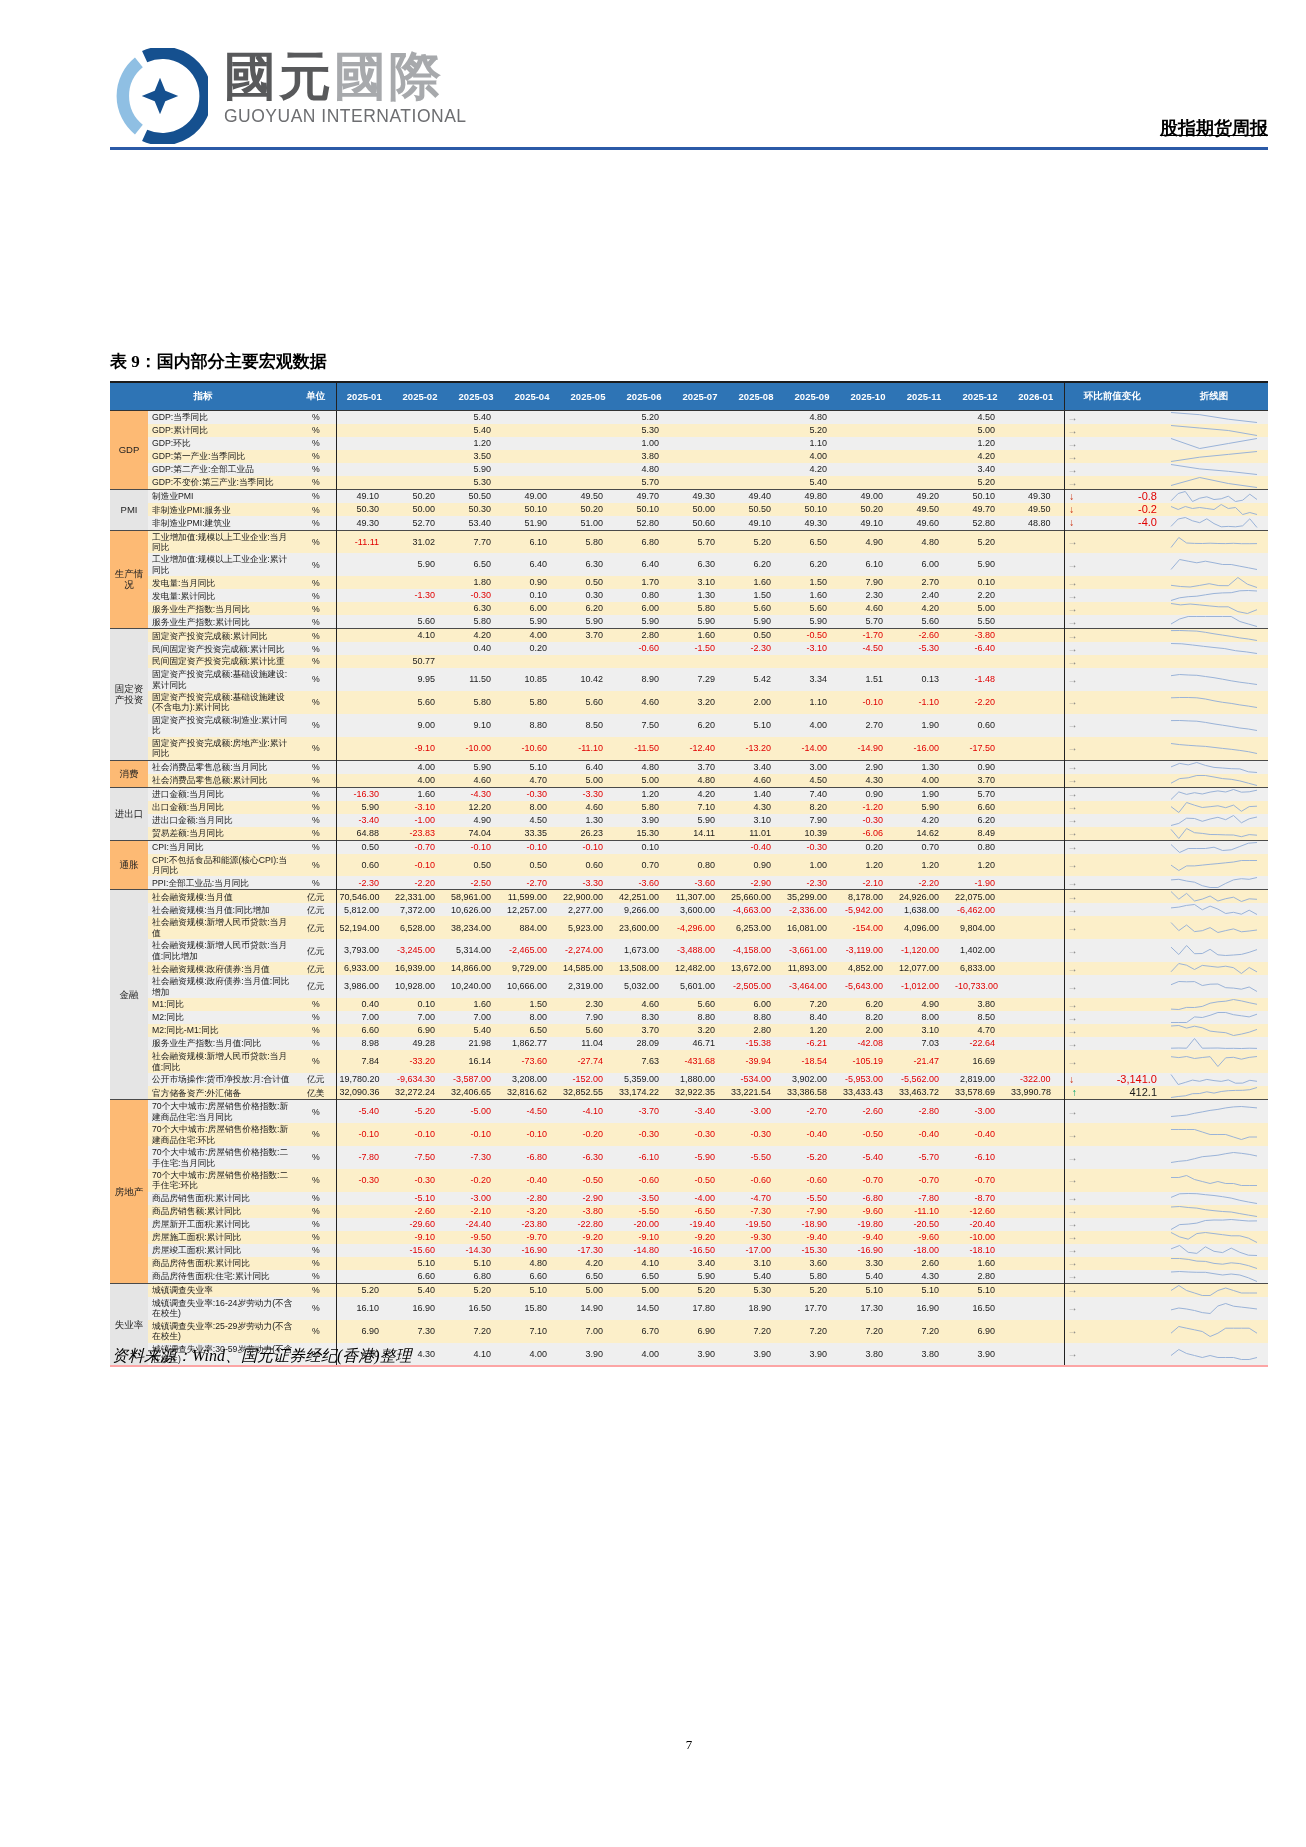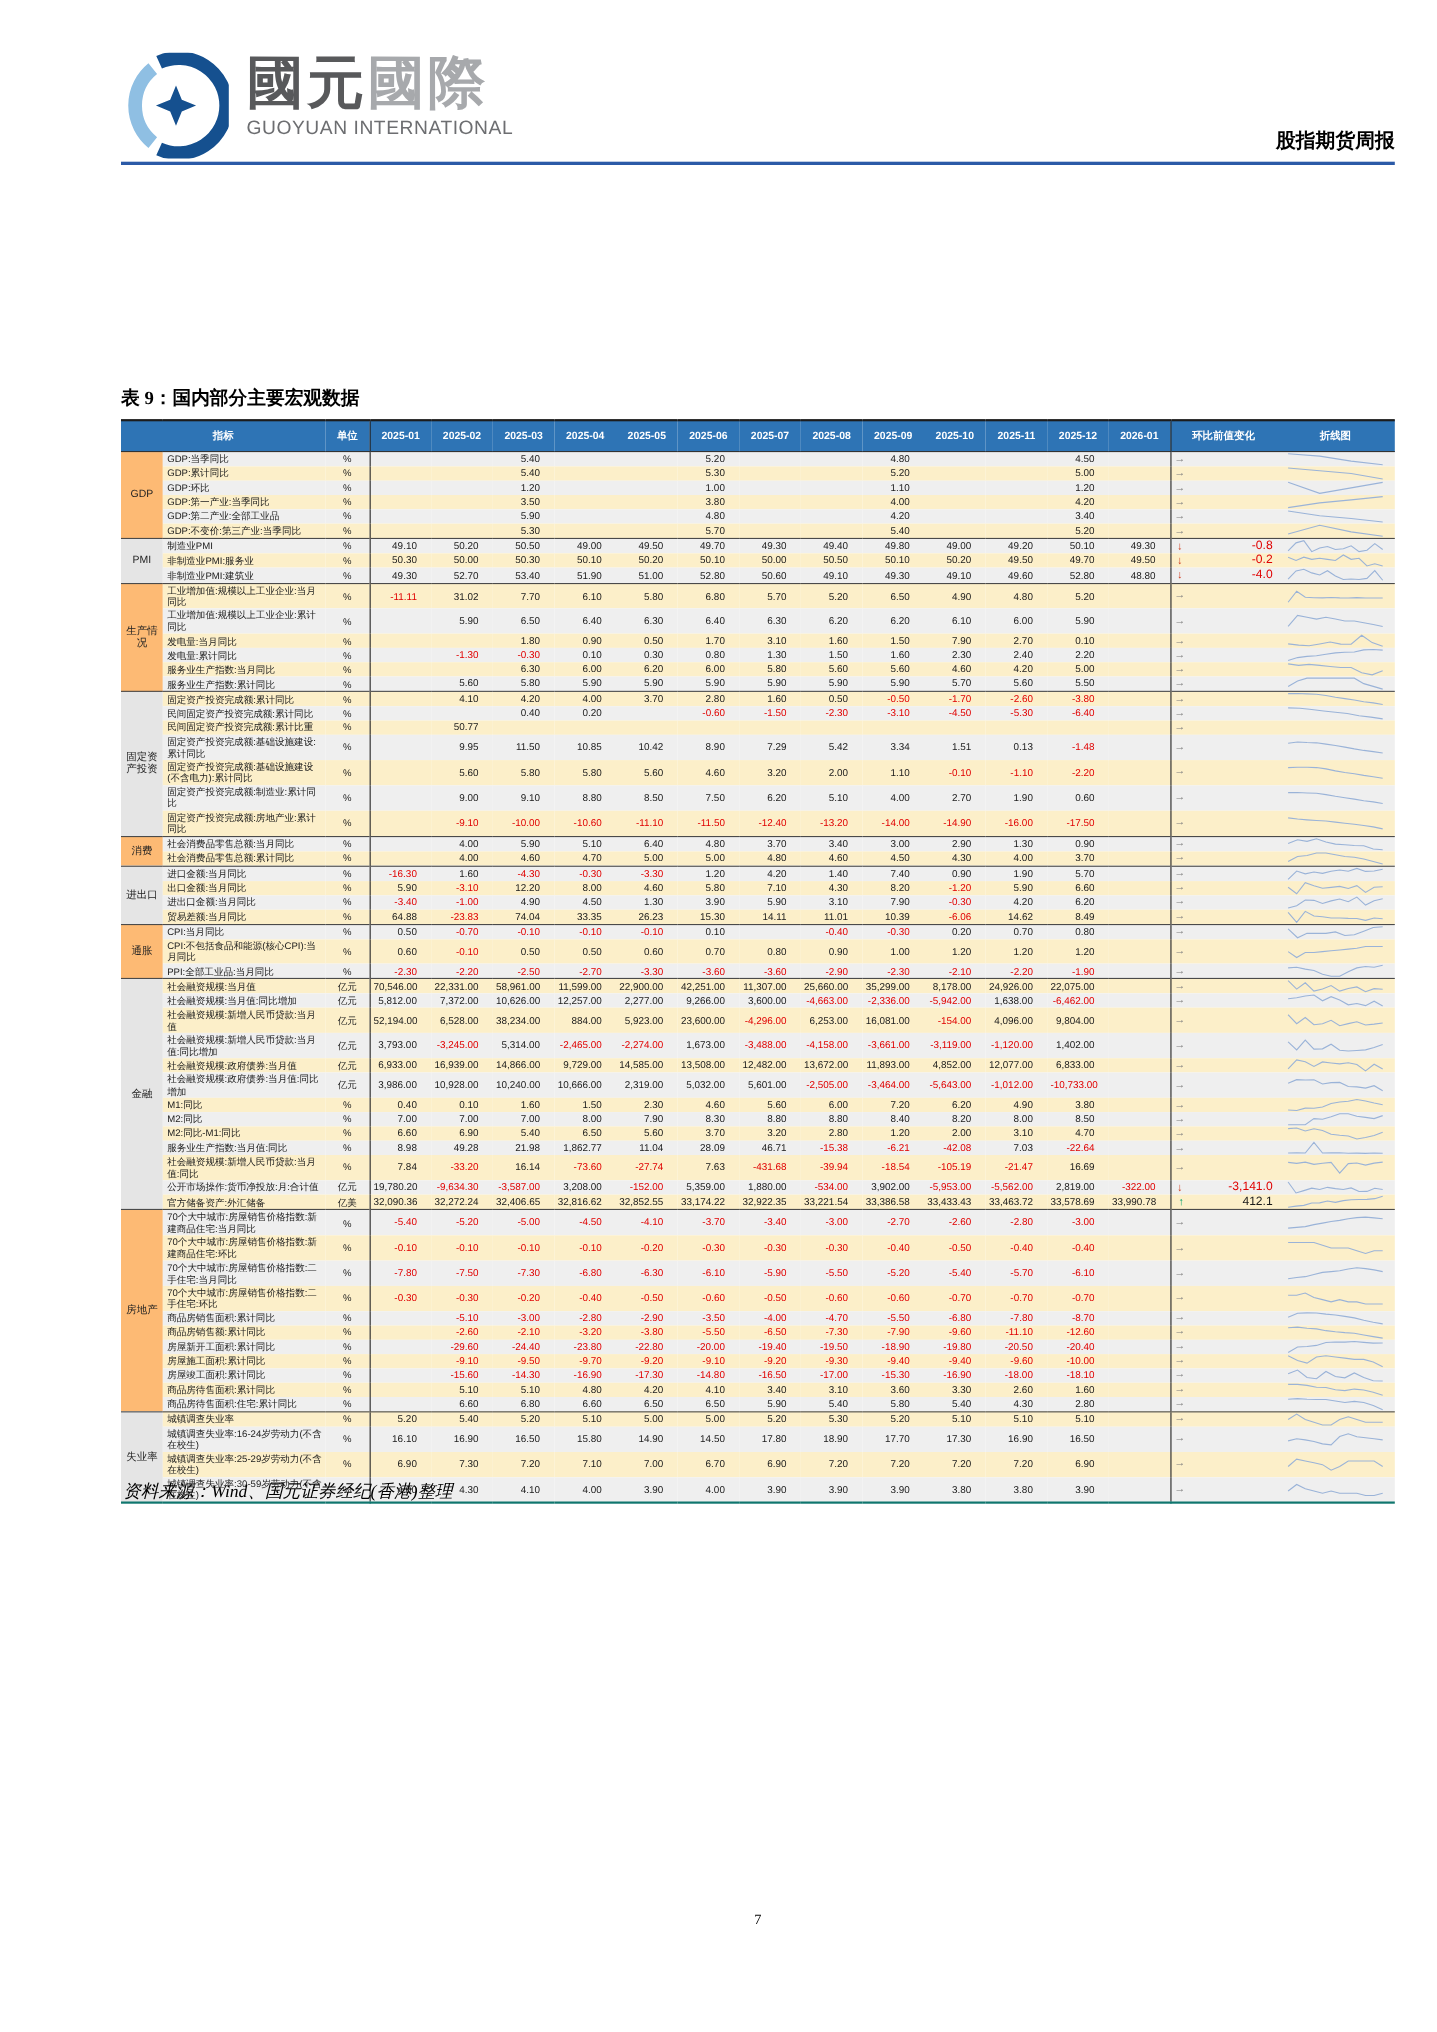"股指期货周报" .report-type { text-decoration: none -> underline }
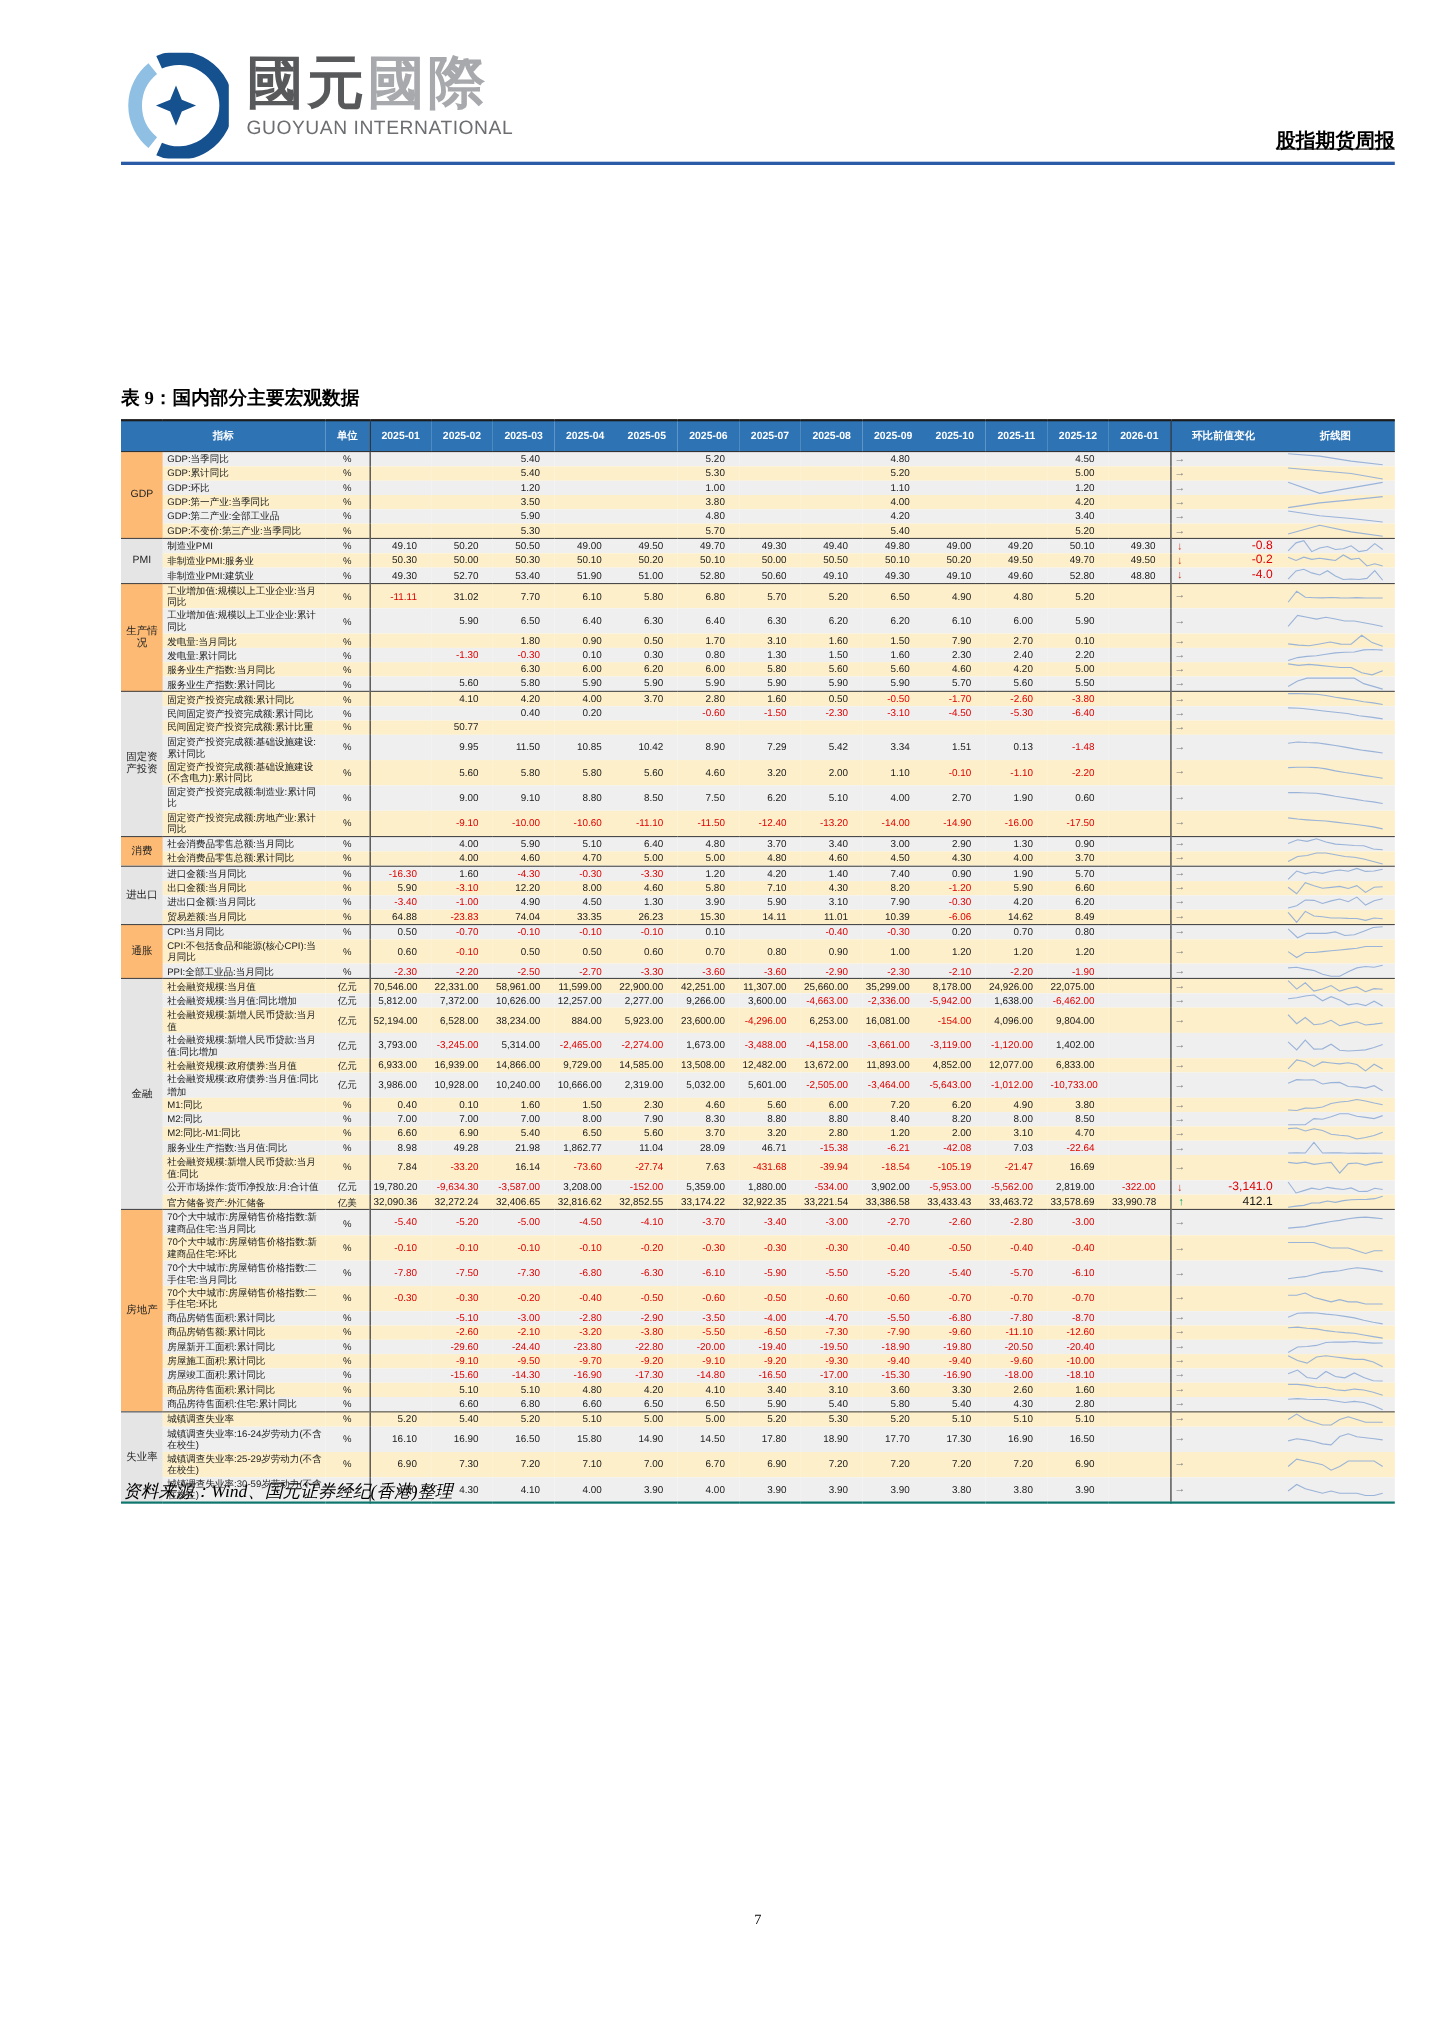"指标" table { border-bottom: 2px solid #0f766e -> 2px solid #fca5a5 }
